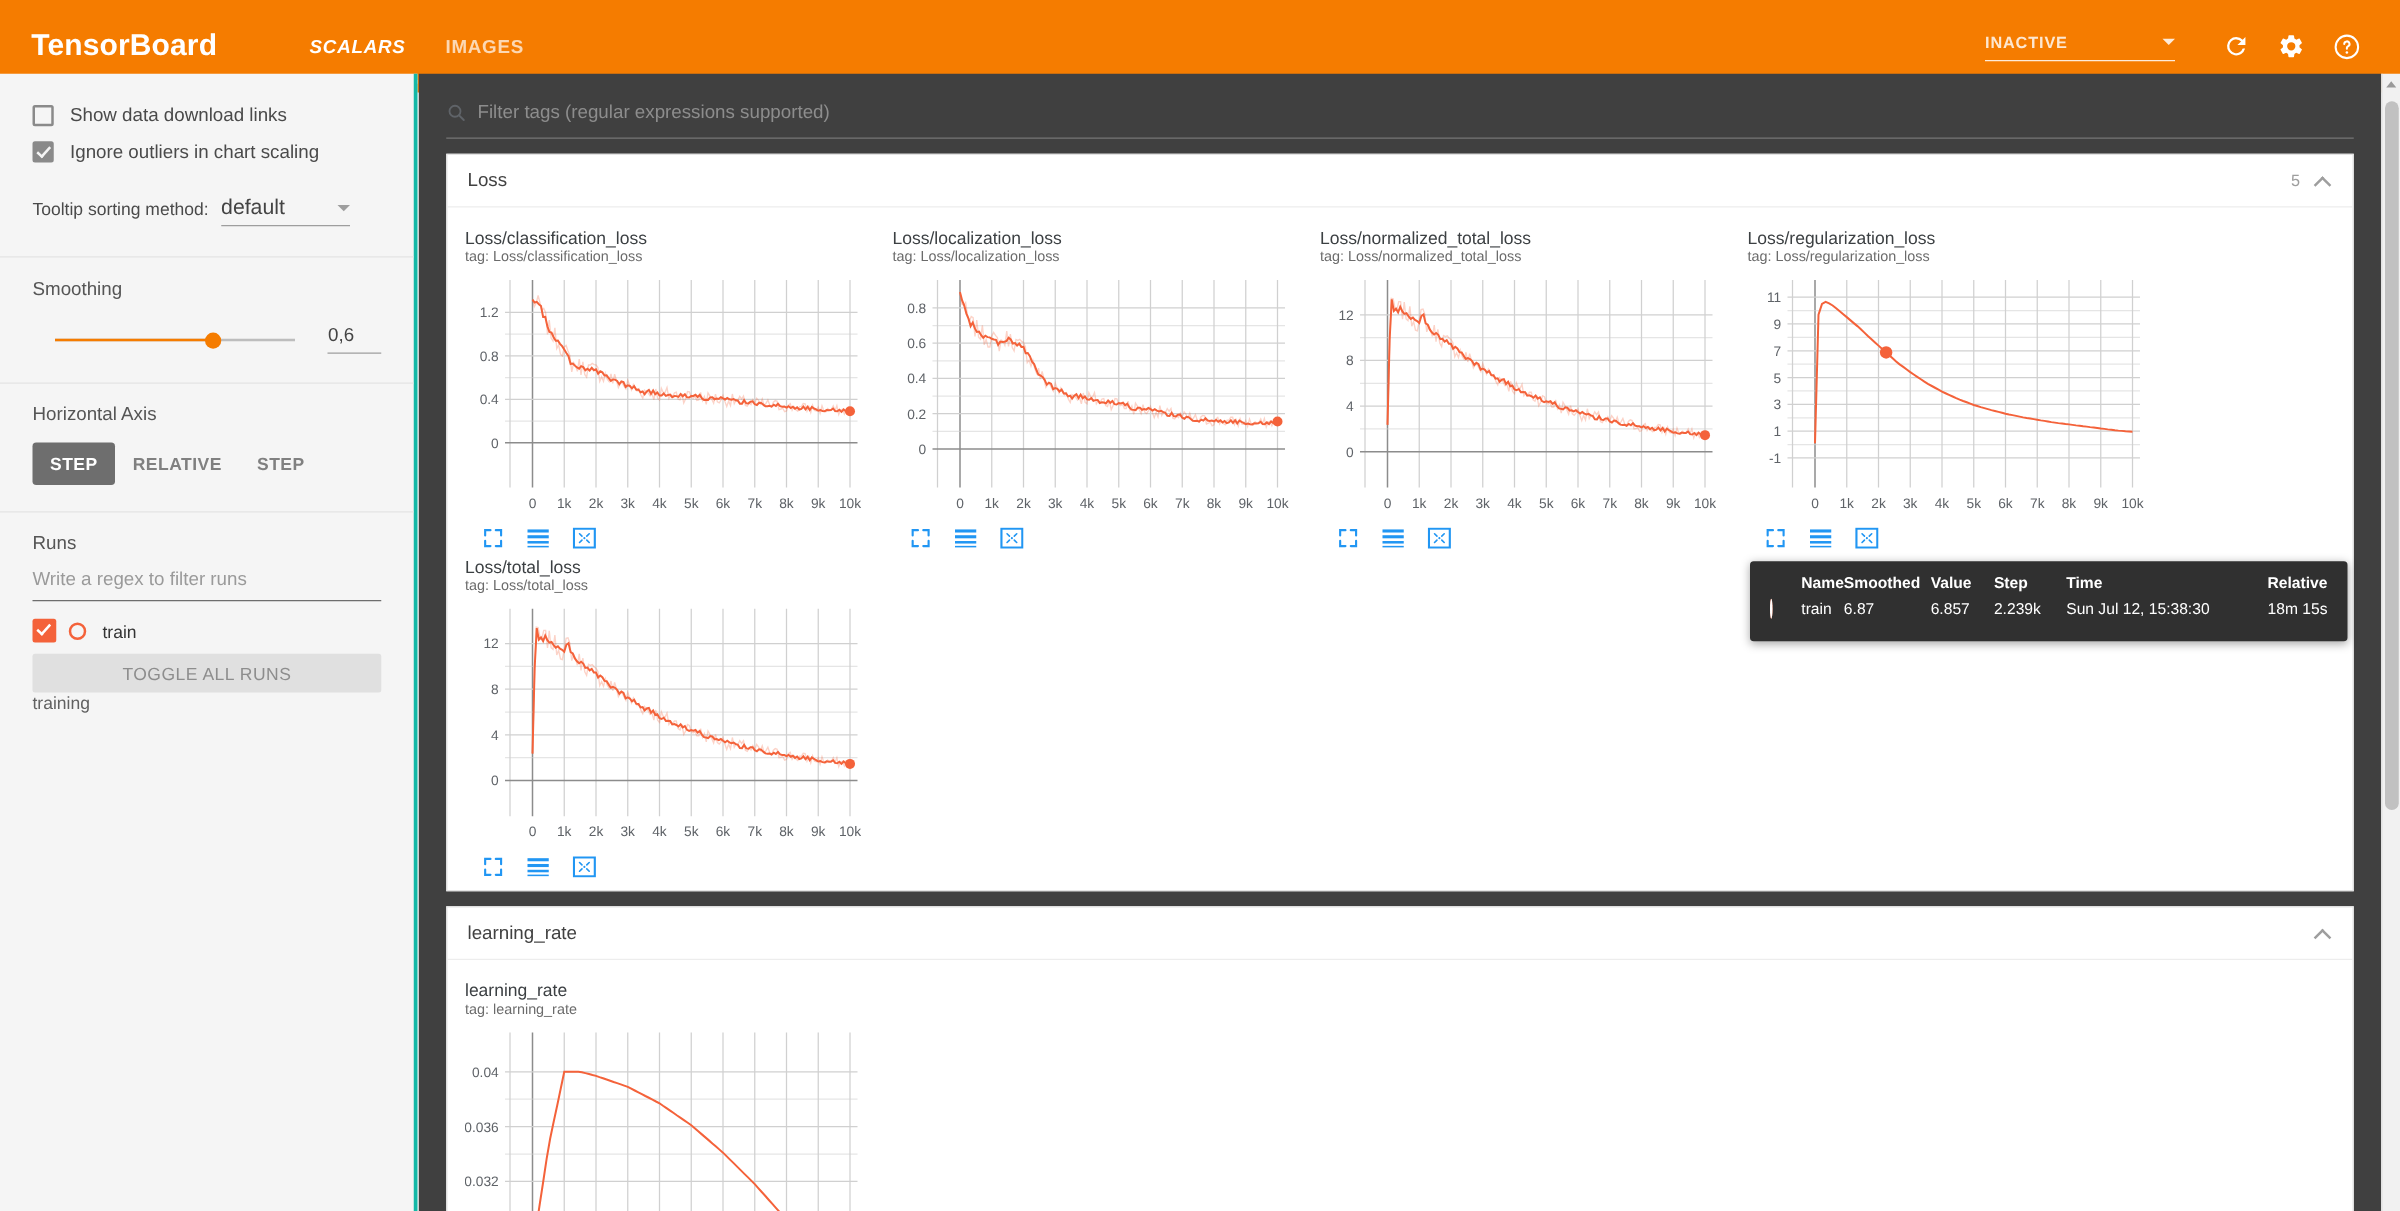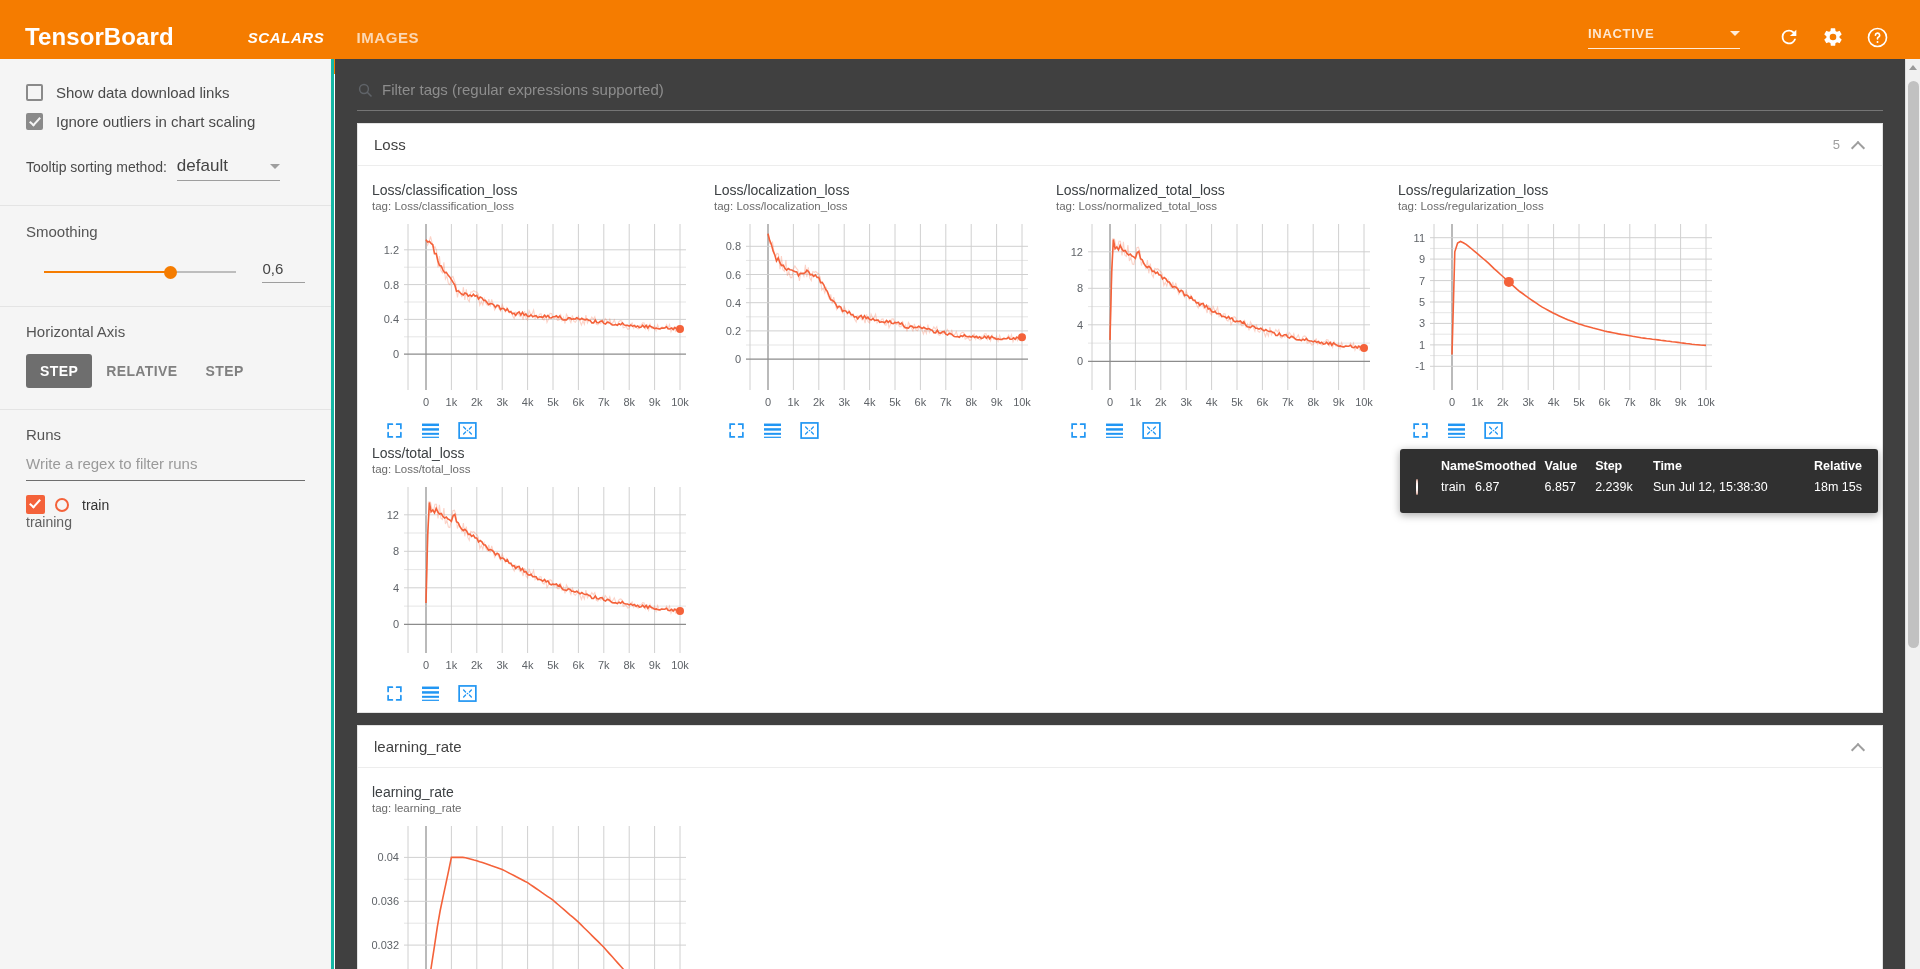"TOGGLE ALL RUNS" div { html: none -> <div>TOGGLE ALL RUNS</div> }
